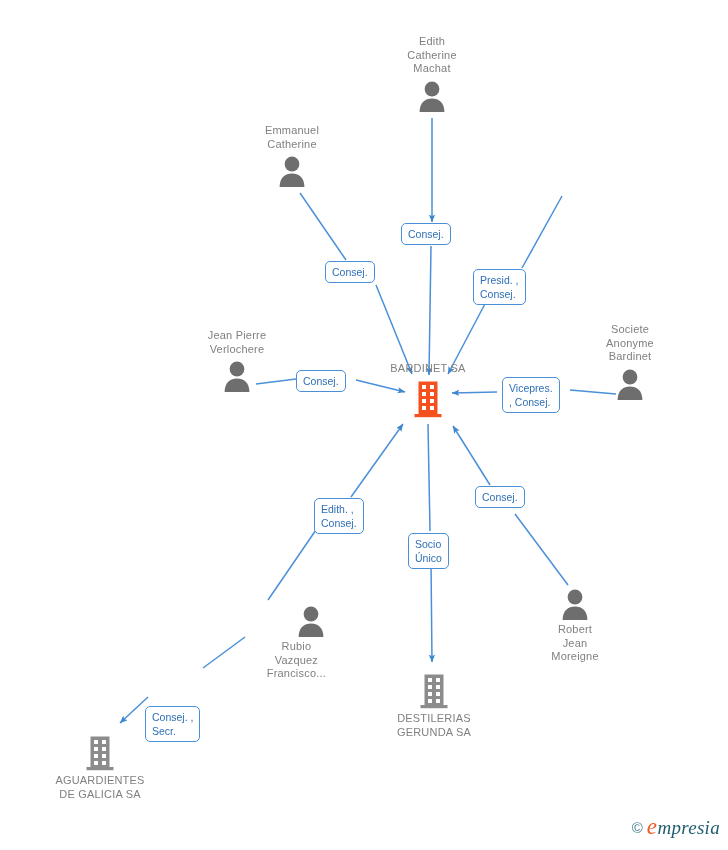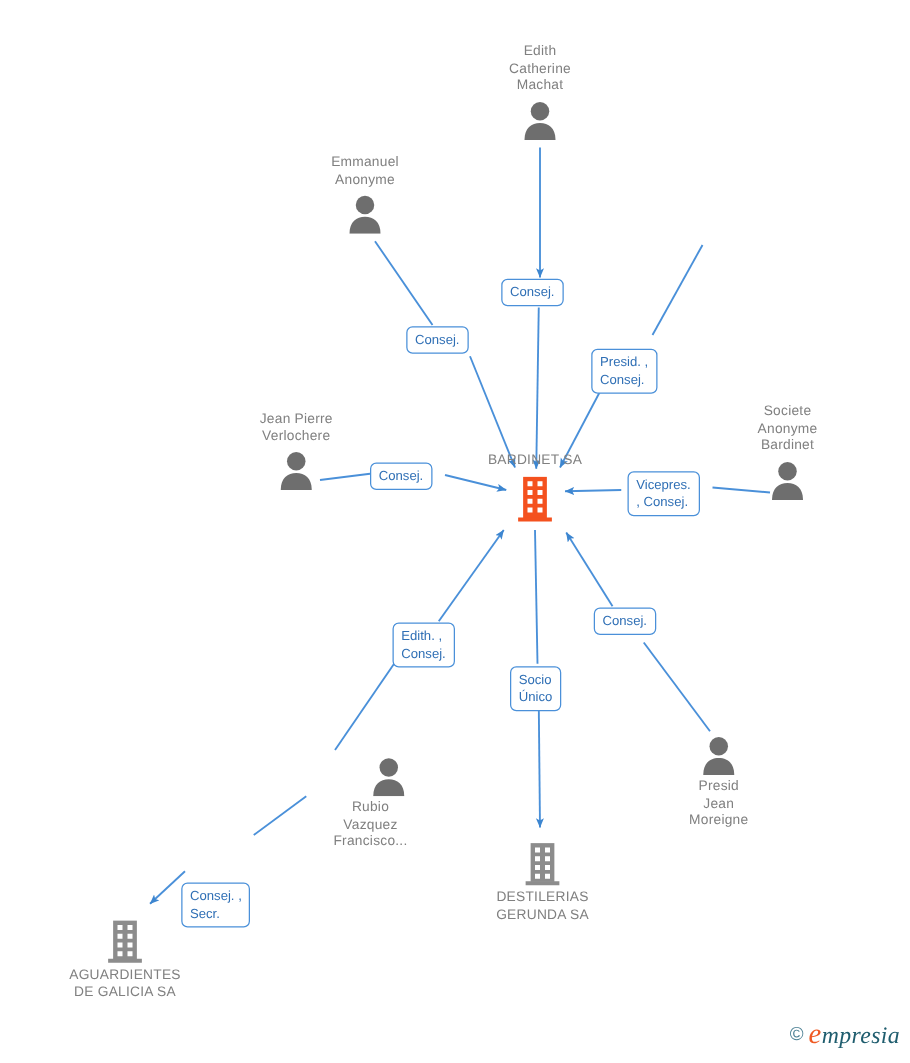"Emmanuel" span.label { text: Anonyme -> Catherine }
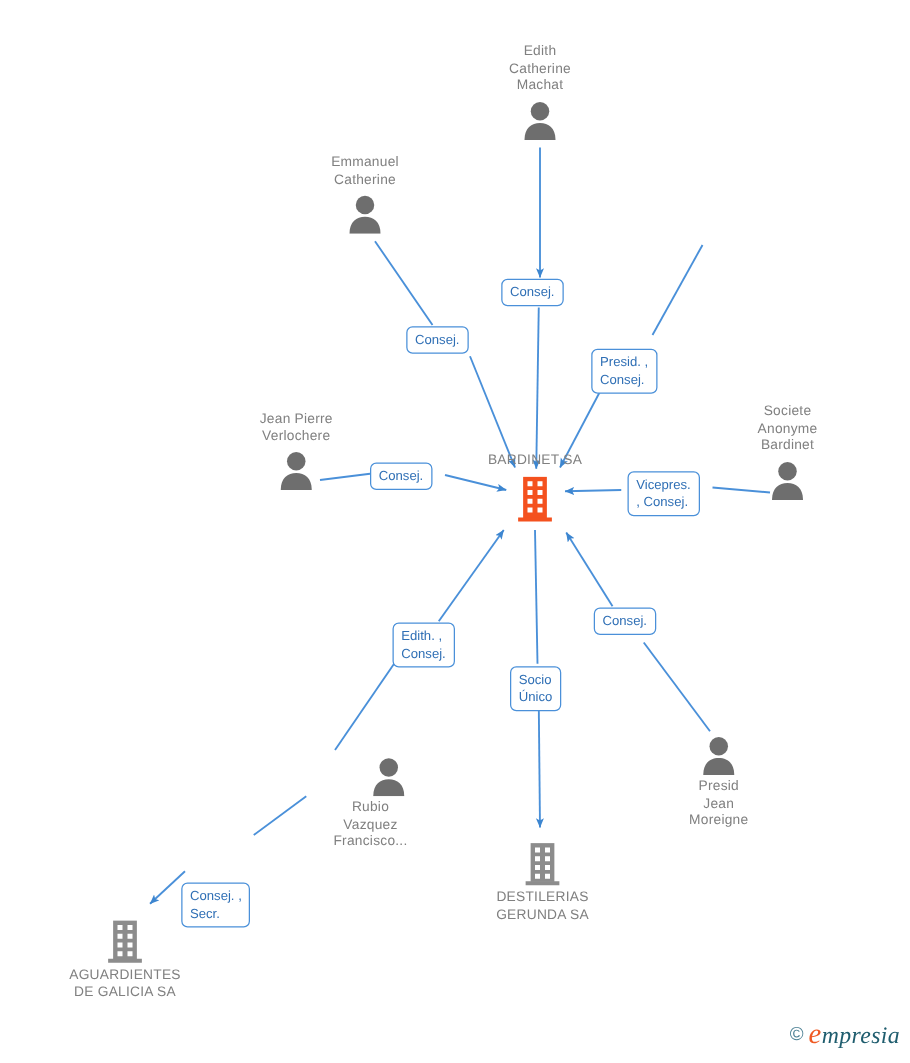"Presid. ," div.chip { margin-top: 10px -> none }
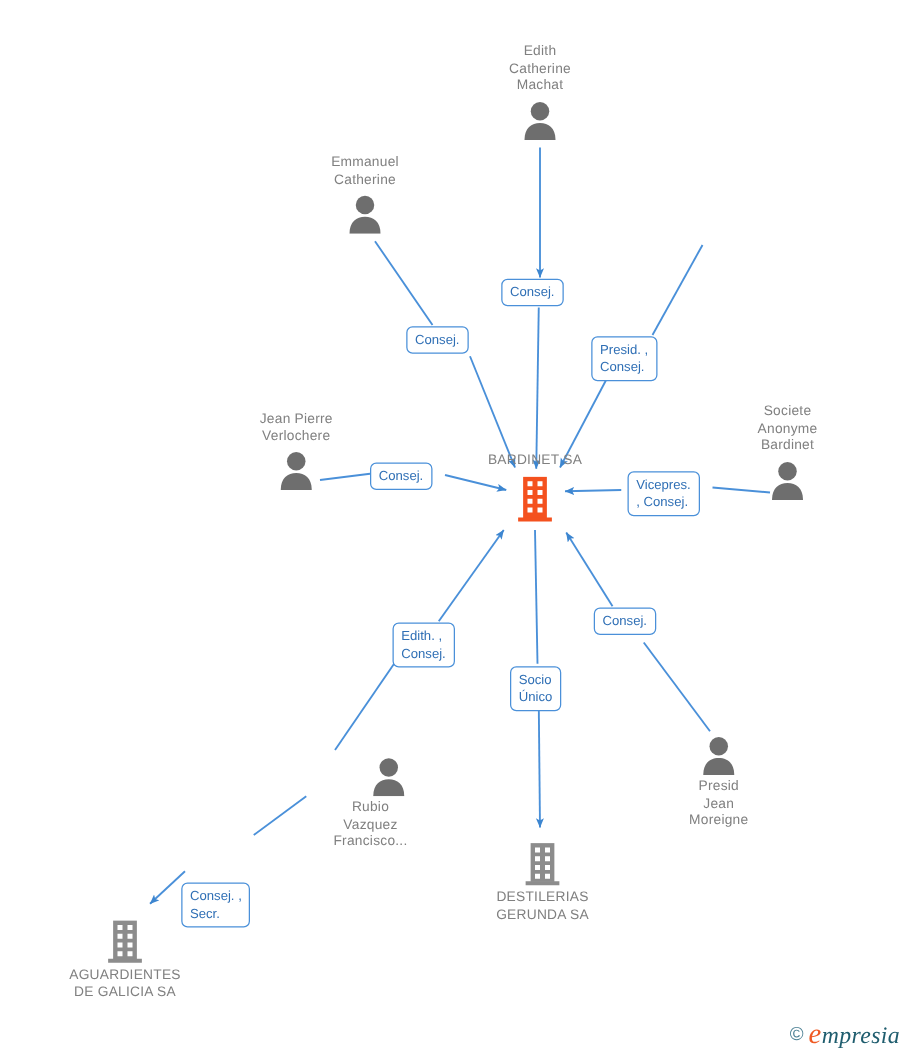"Presid" span.label { text: Presid -> Robert }
